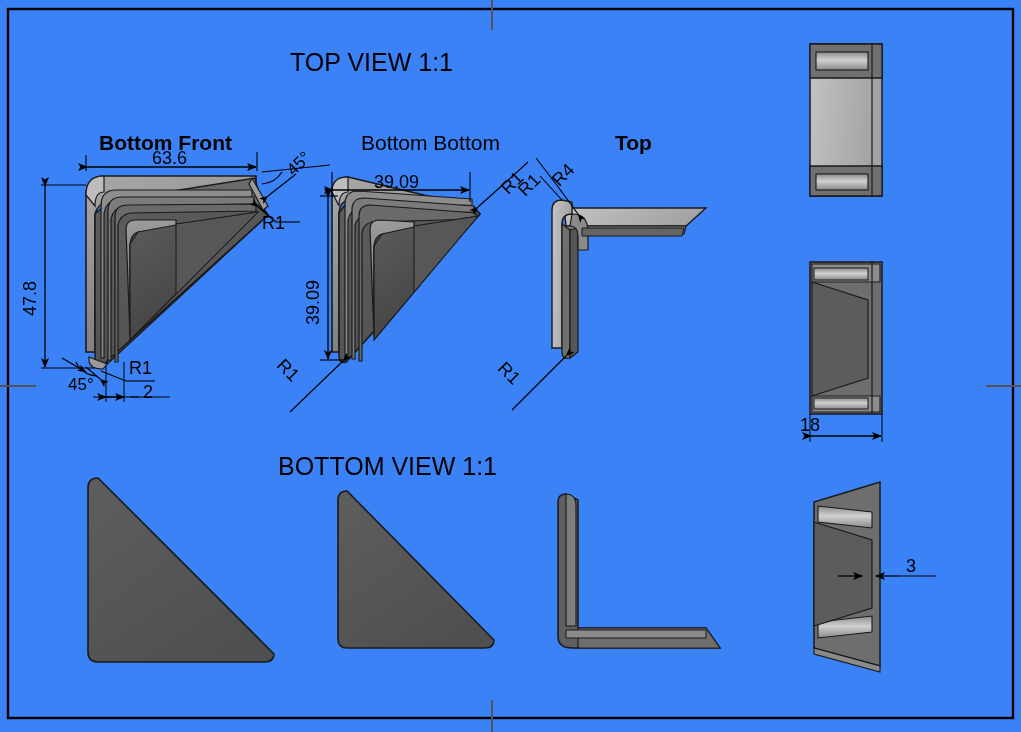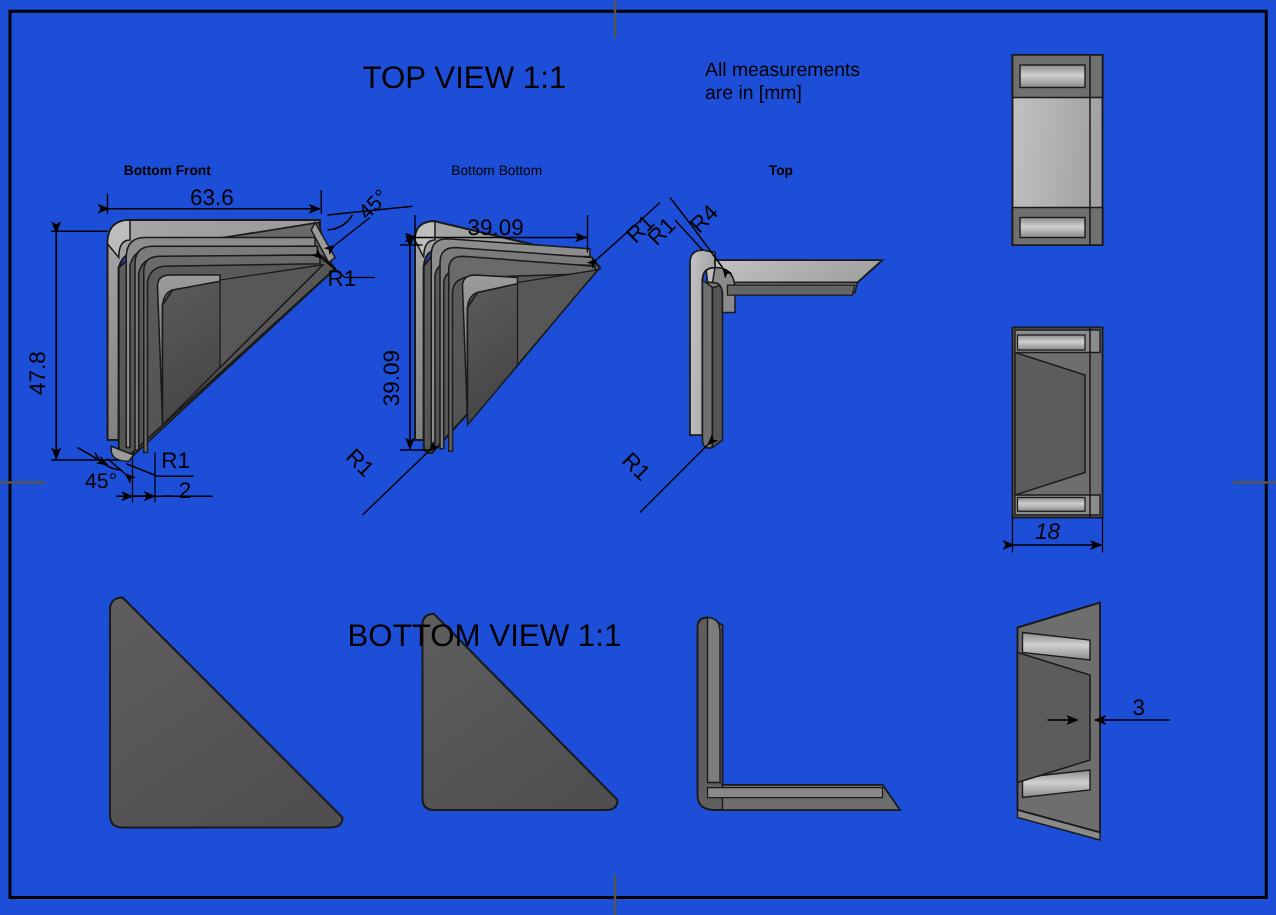"TOP VIEW 1:1" #sheet { background: #1d4ed8 -> #3b82f6 }
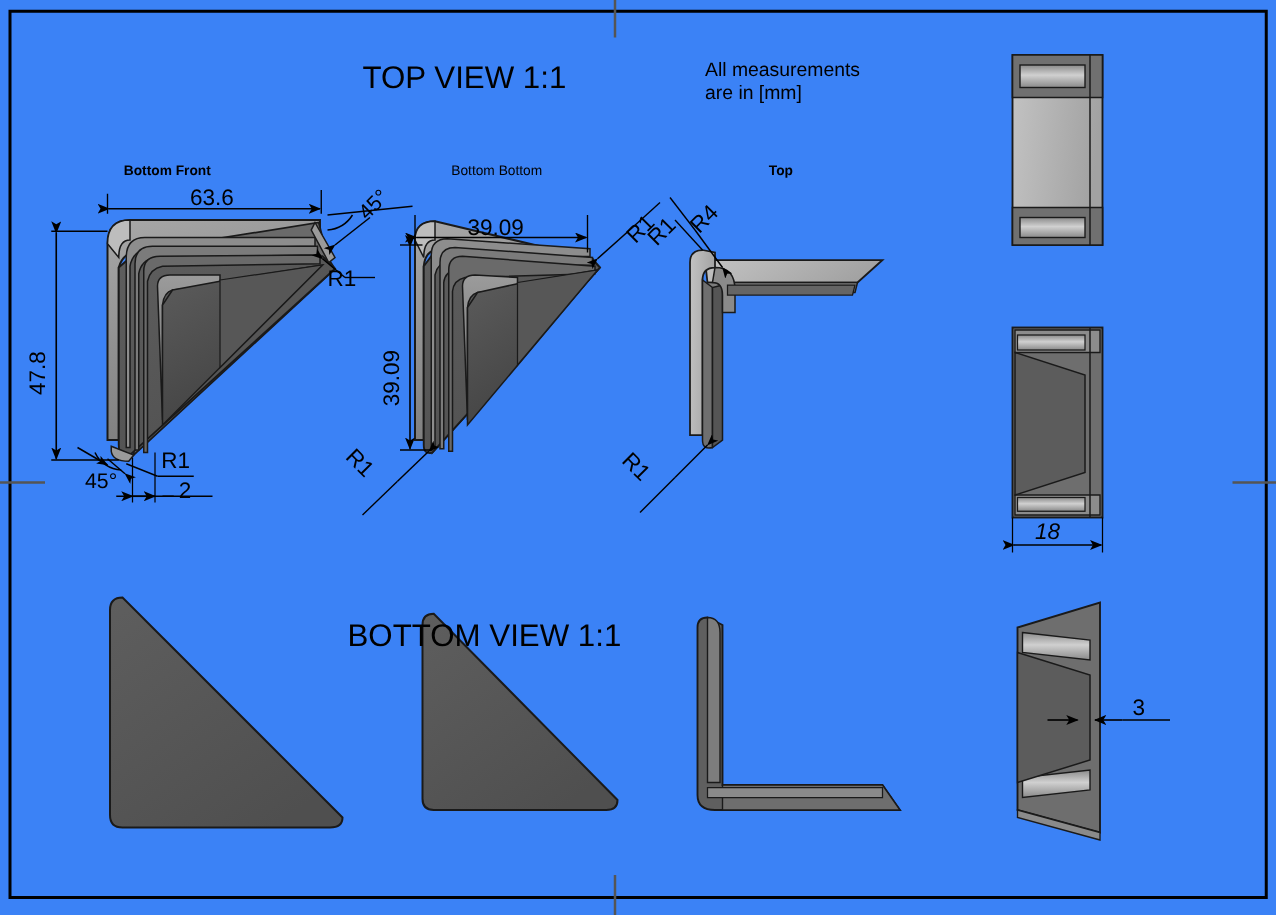"All measurements" div.lbl { html: <div>All measurements are in [mm]</div> -> none }
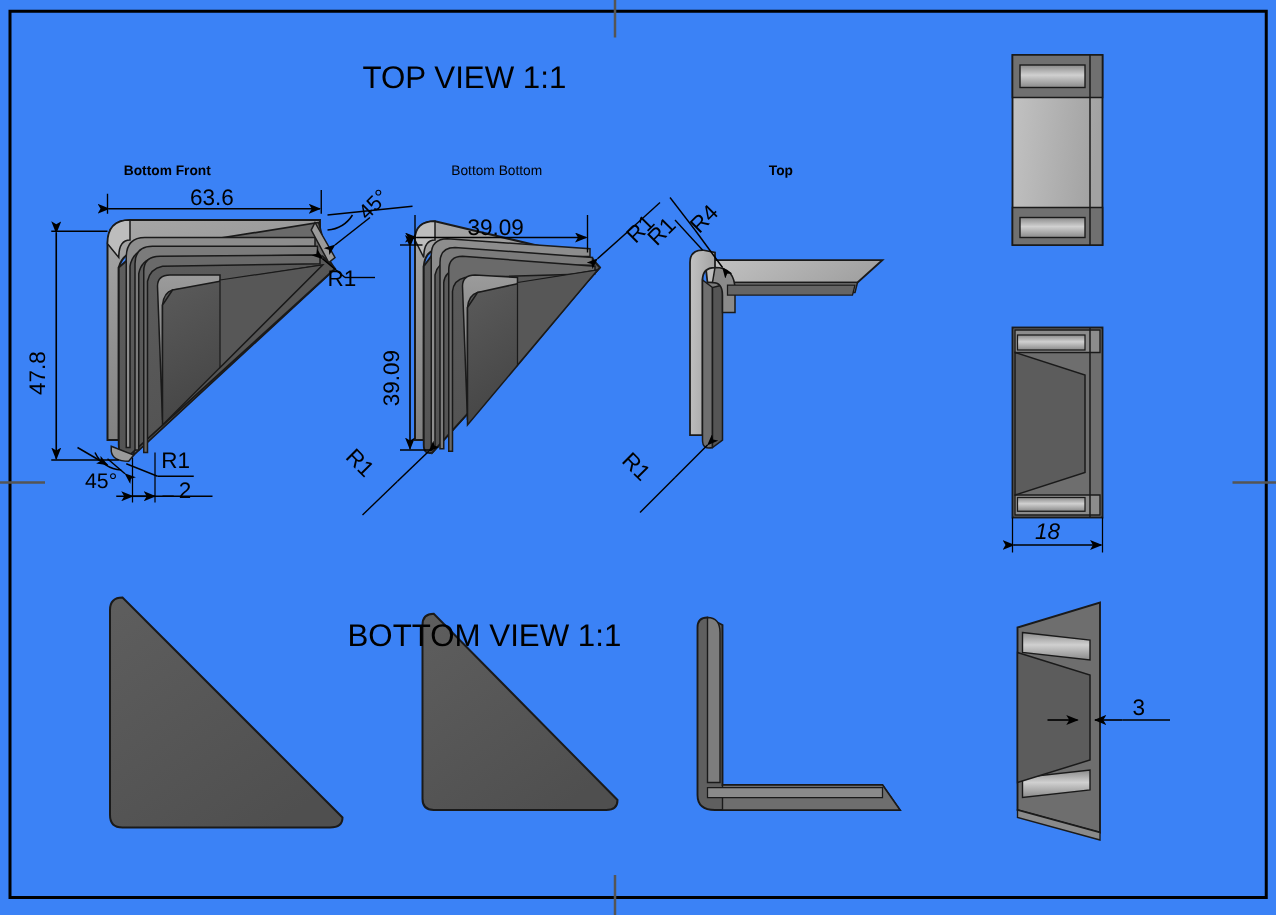"Bottom Front" .viewname { font-size: 11px -> 21px }
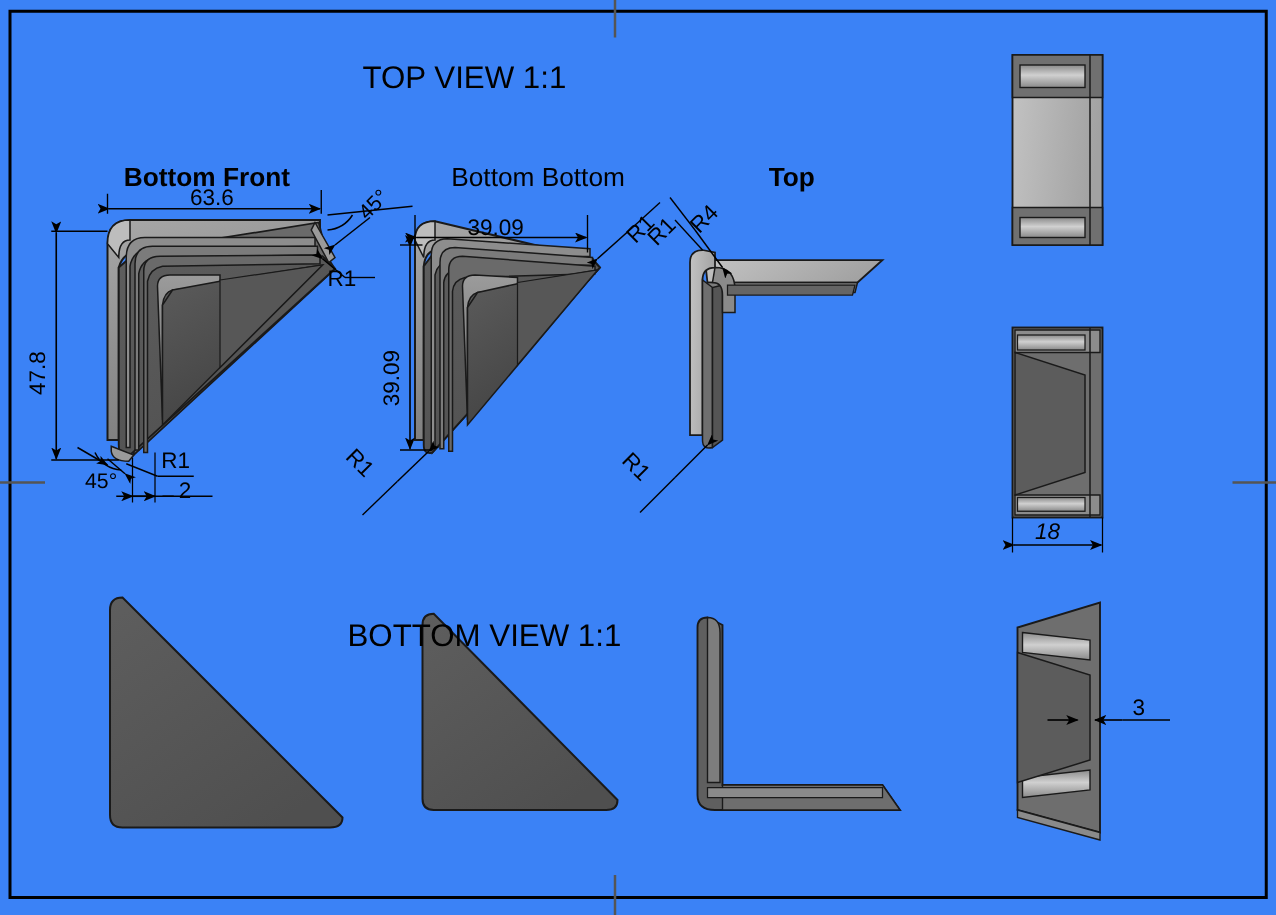"18" div.lbl { font-style: italic -> none; left: 828px -> 800px }
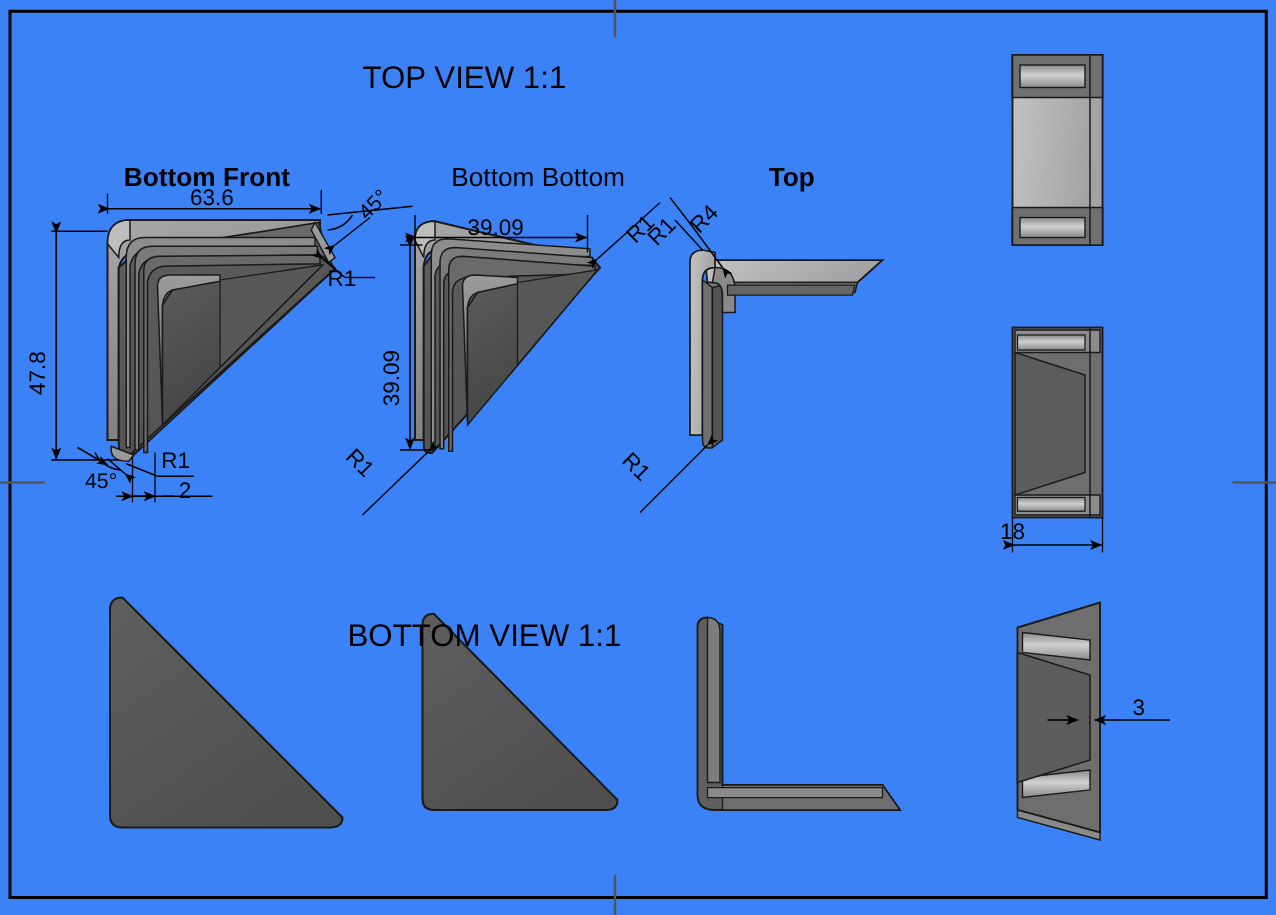"BOTTOM VIEW 1:1" div.lbl { margin-top: 43px -> none }
